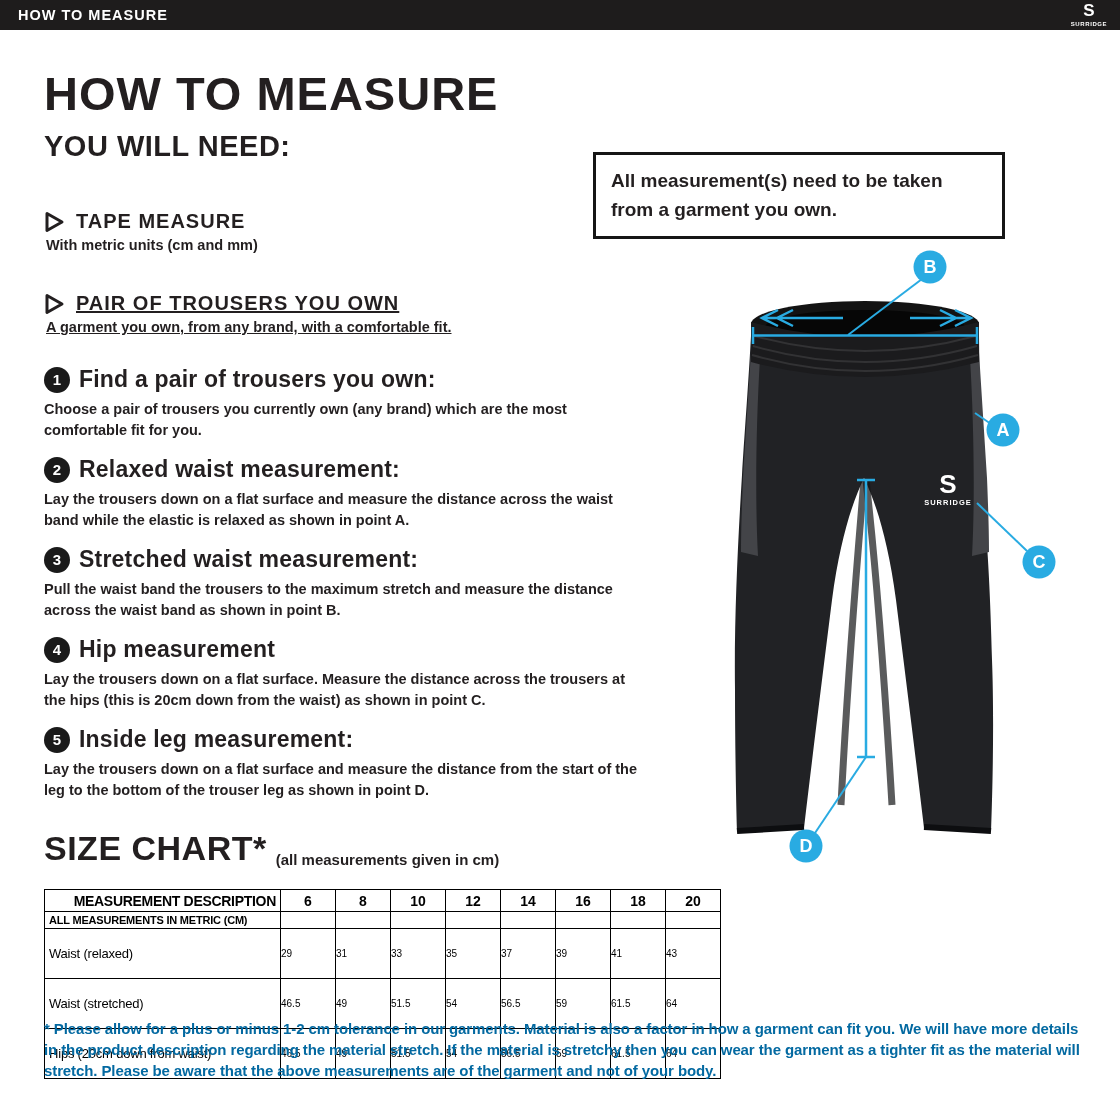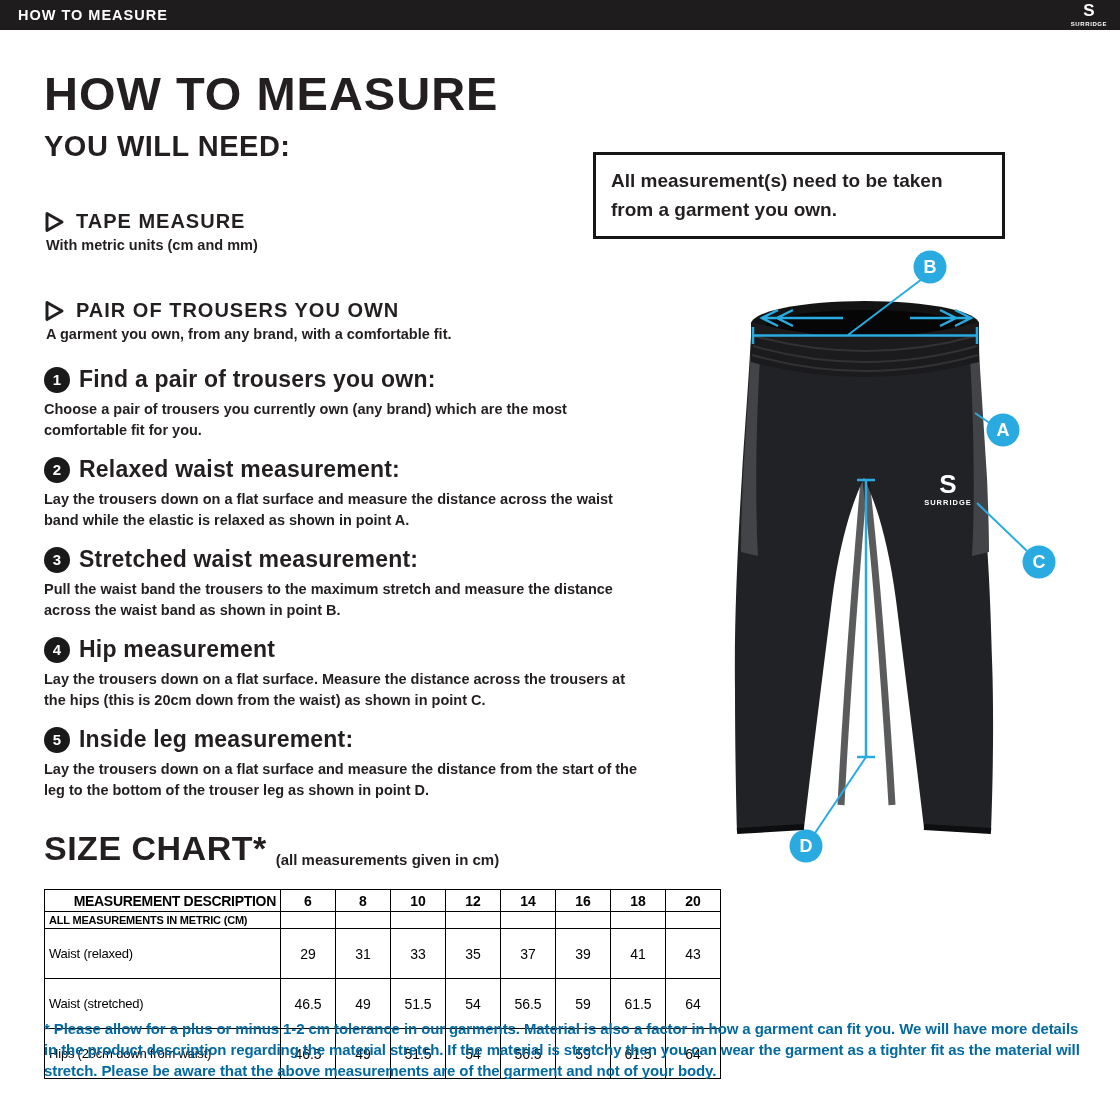"PAIR OF TROUSERS YOU OWN" .need-2 { text-decoration: none -> underline; top: 299px -> 292px }
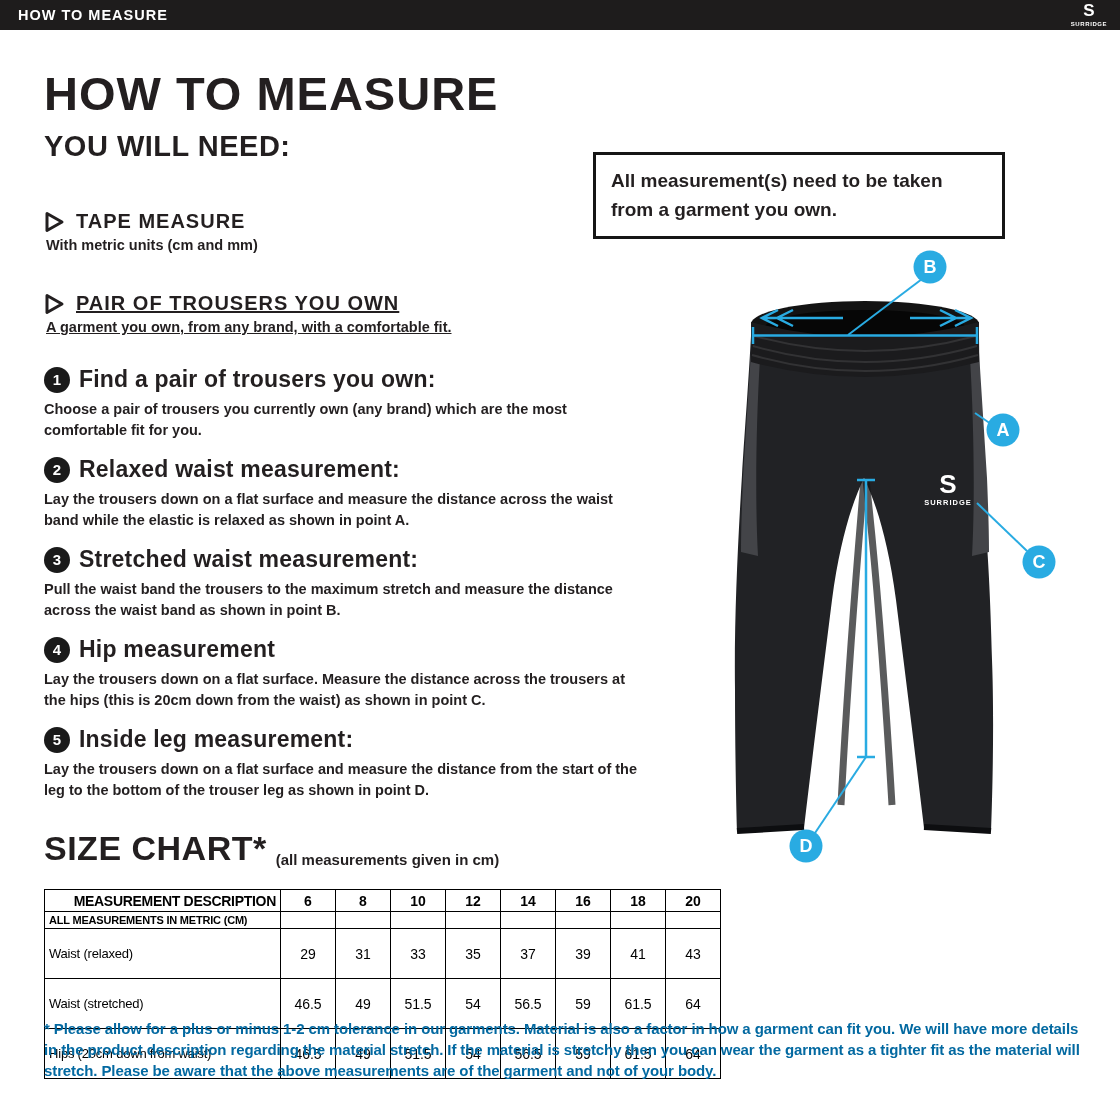"29" .size-table td.val { font-size: 14px -> 10px; text-align: center -> left }
